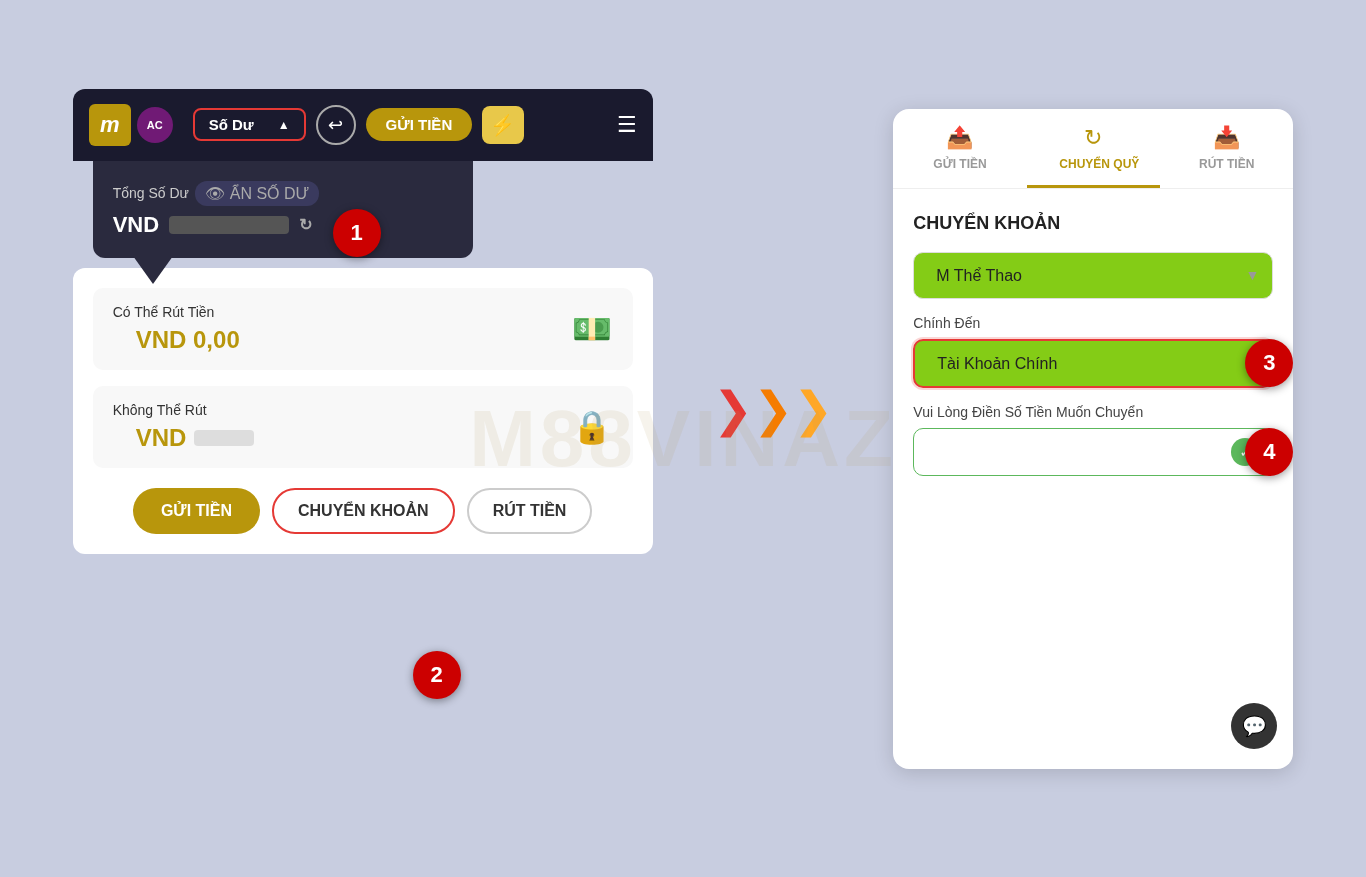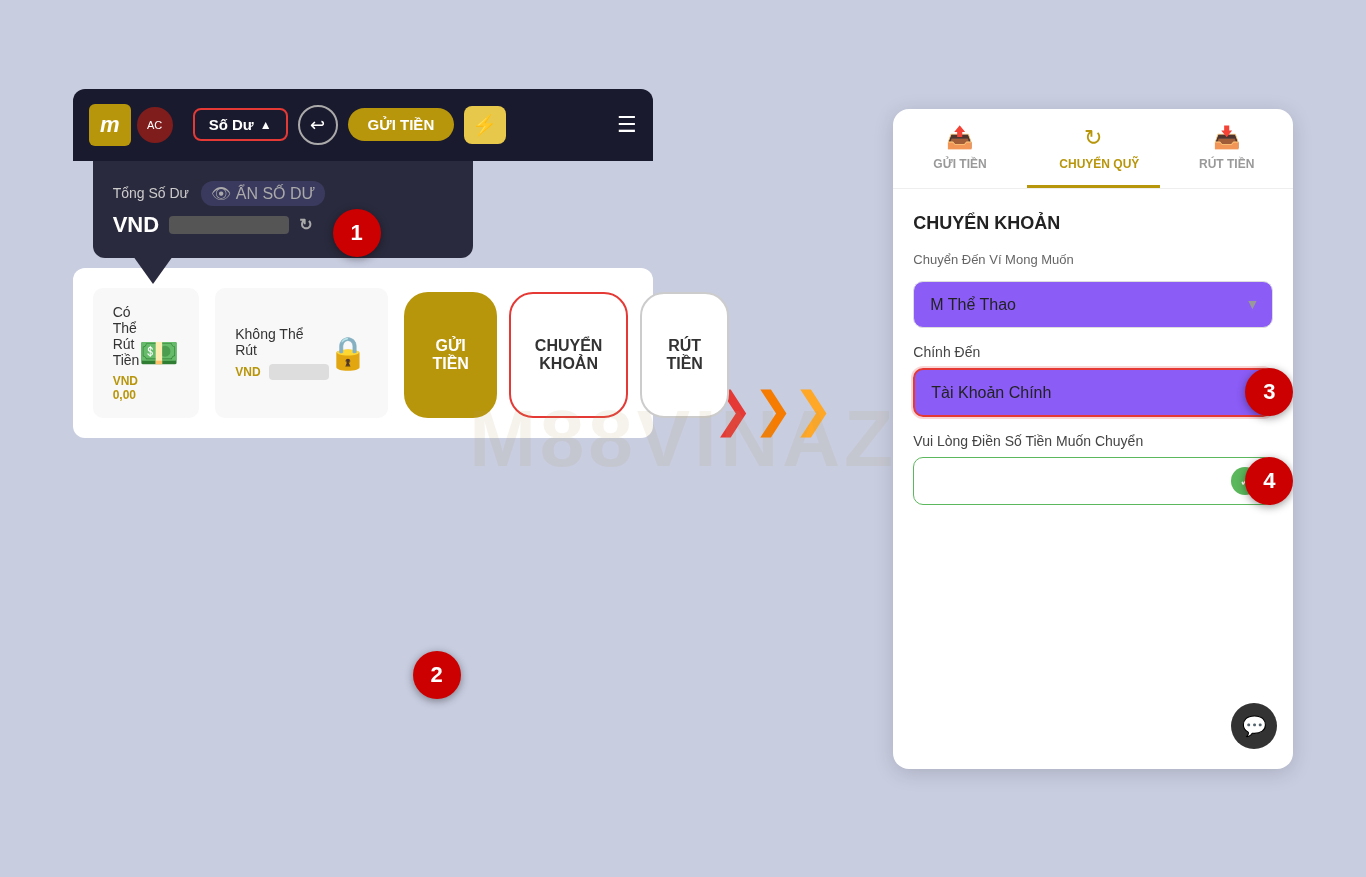"AC" .logo-ac { background: #7f1d1d -> #701a75; font-weight: normal -> bold }
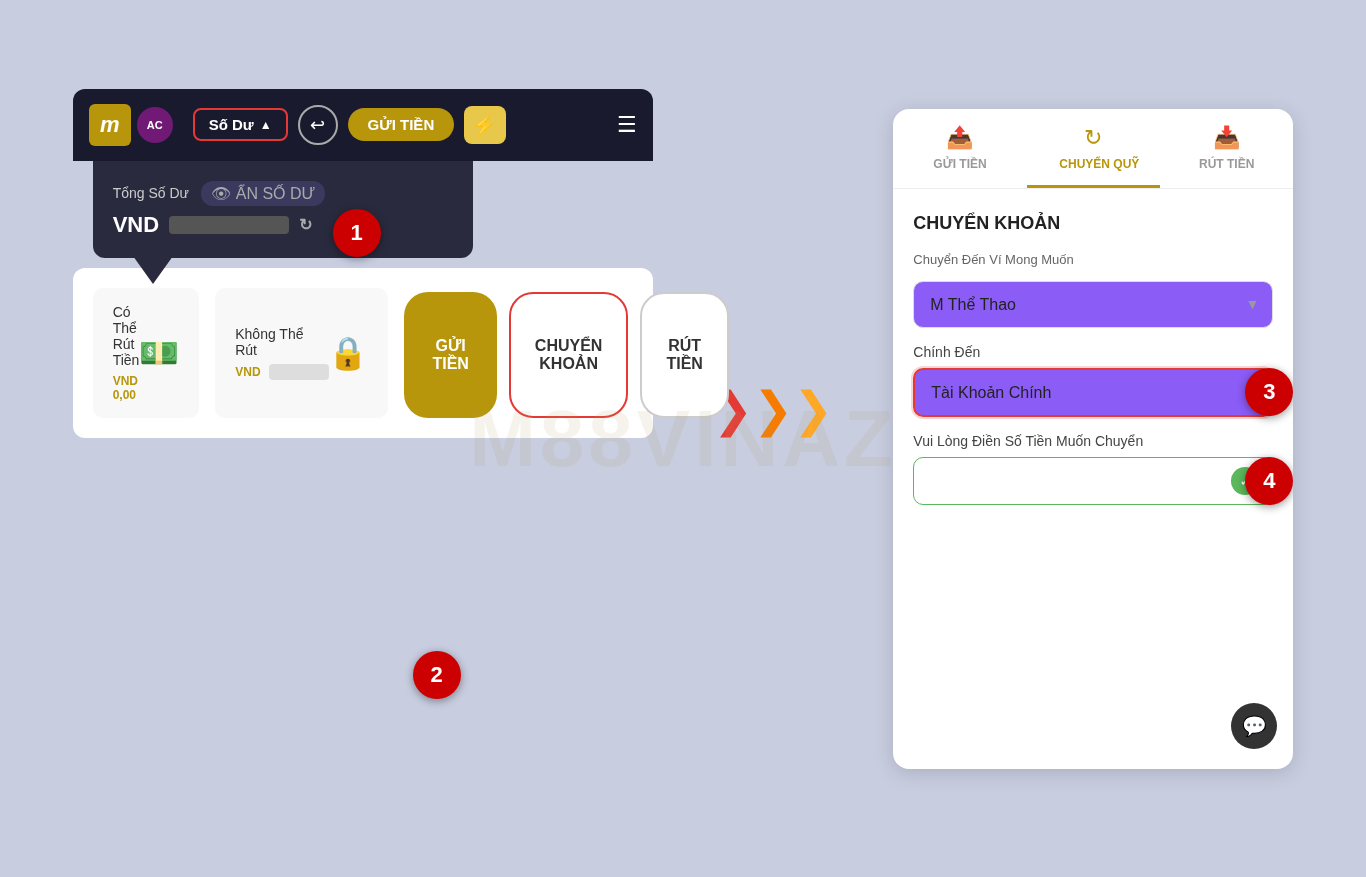"Số Dư" .so-du-btn { gap: 6px -> 24px }
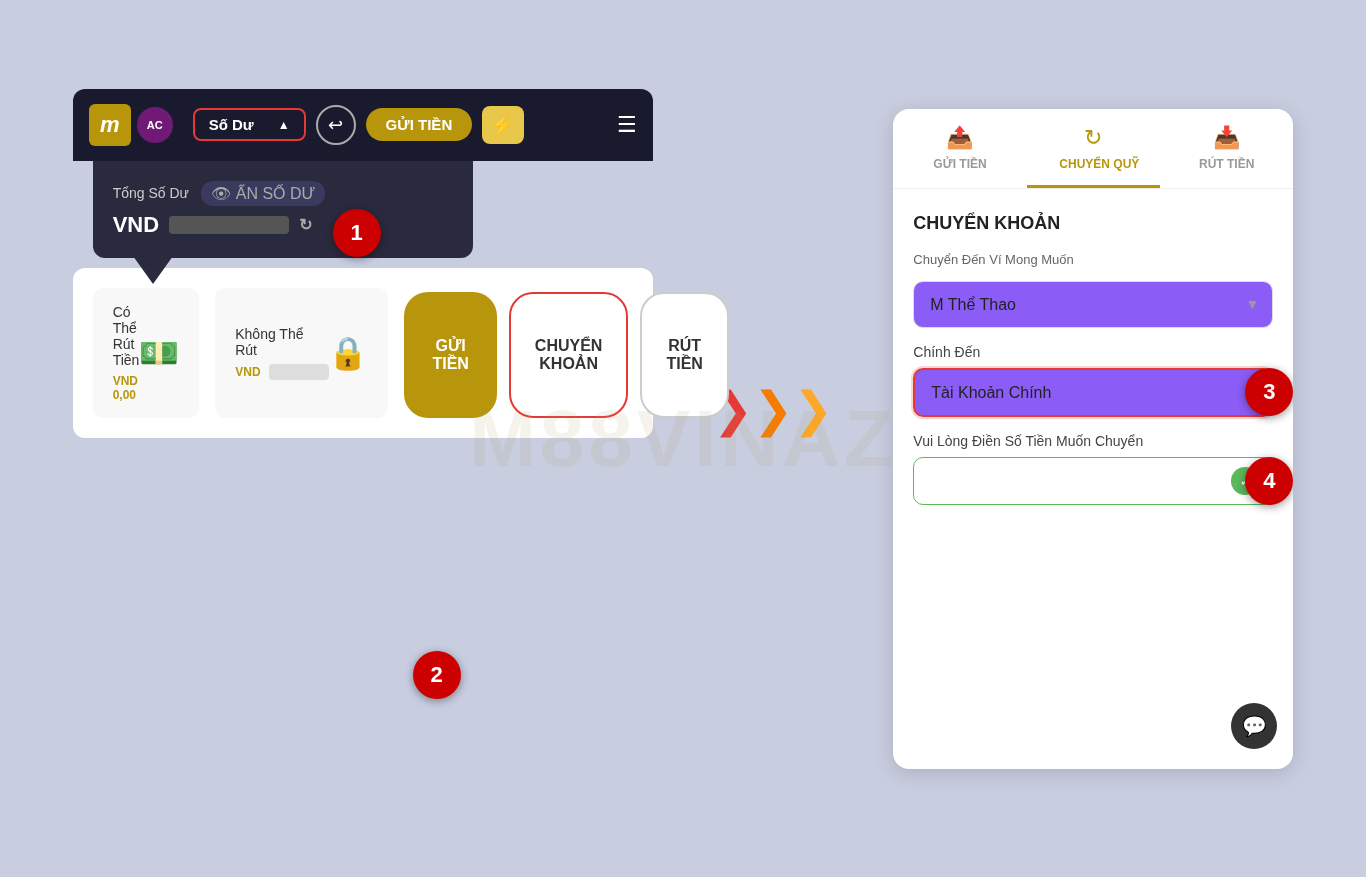"Tổng Số Dư" .tong-so-du-label { gap: 12px -> 6px }
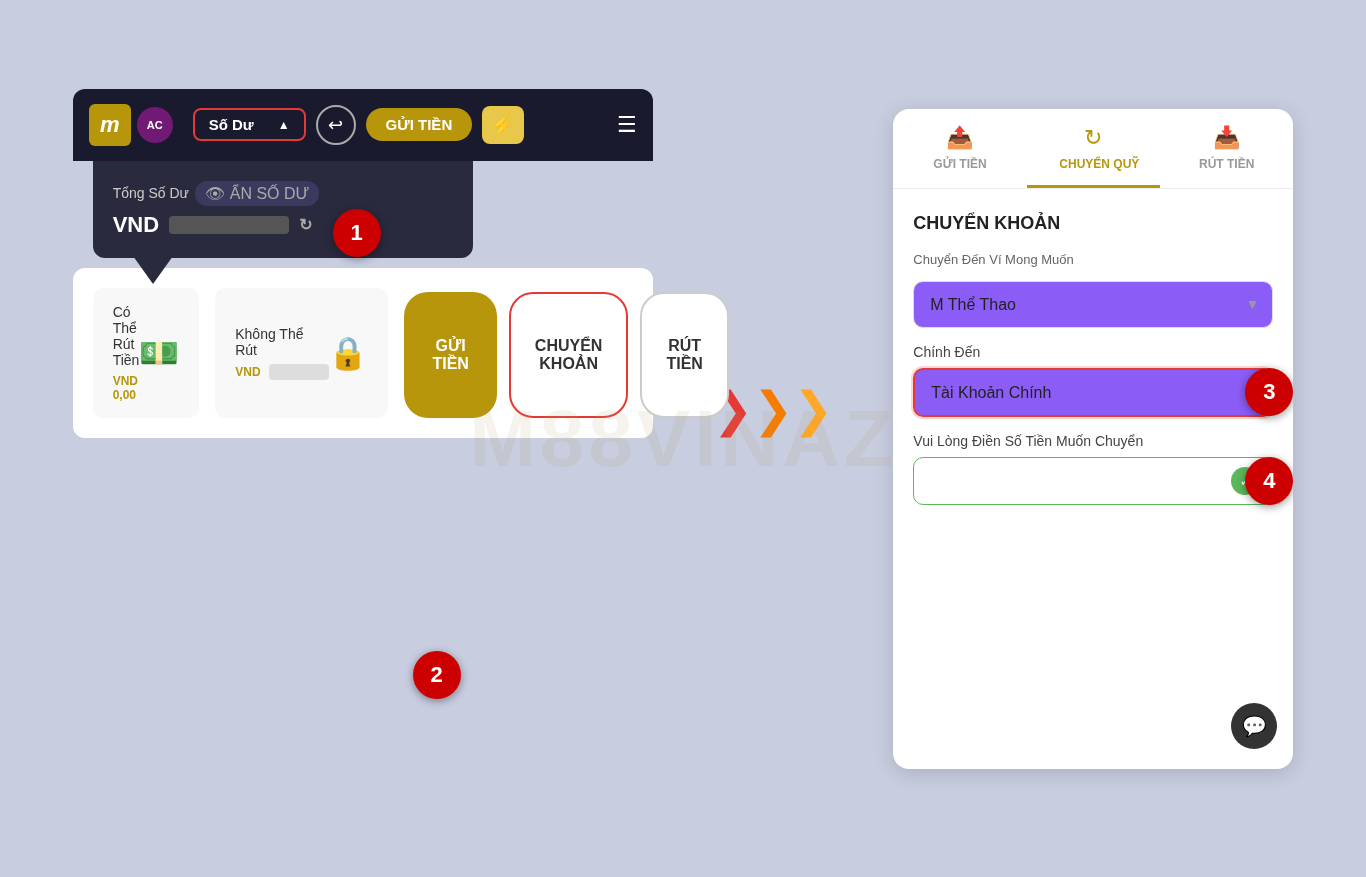"Chuyển Đến Ví Mong Muốn" div.subtext { html: <div>Chuyển Đến Ví Mong Muốn</div> -> none }
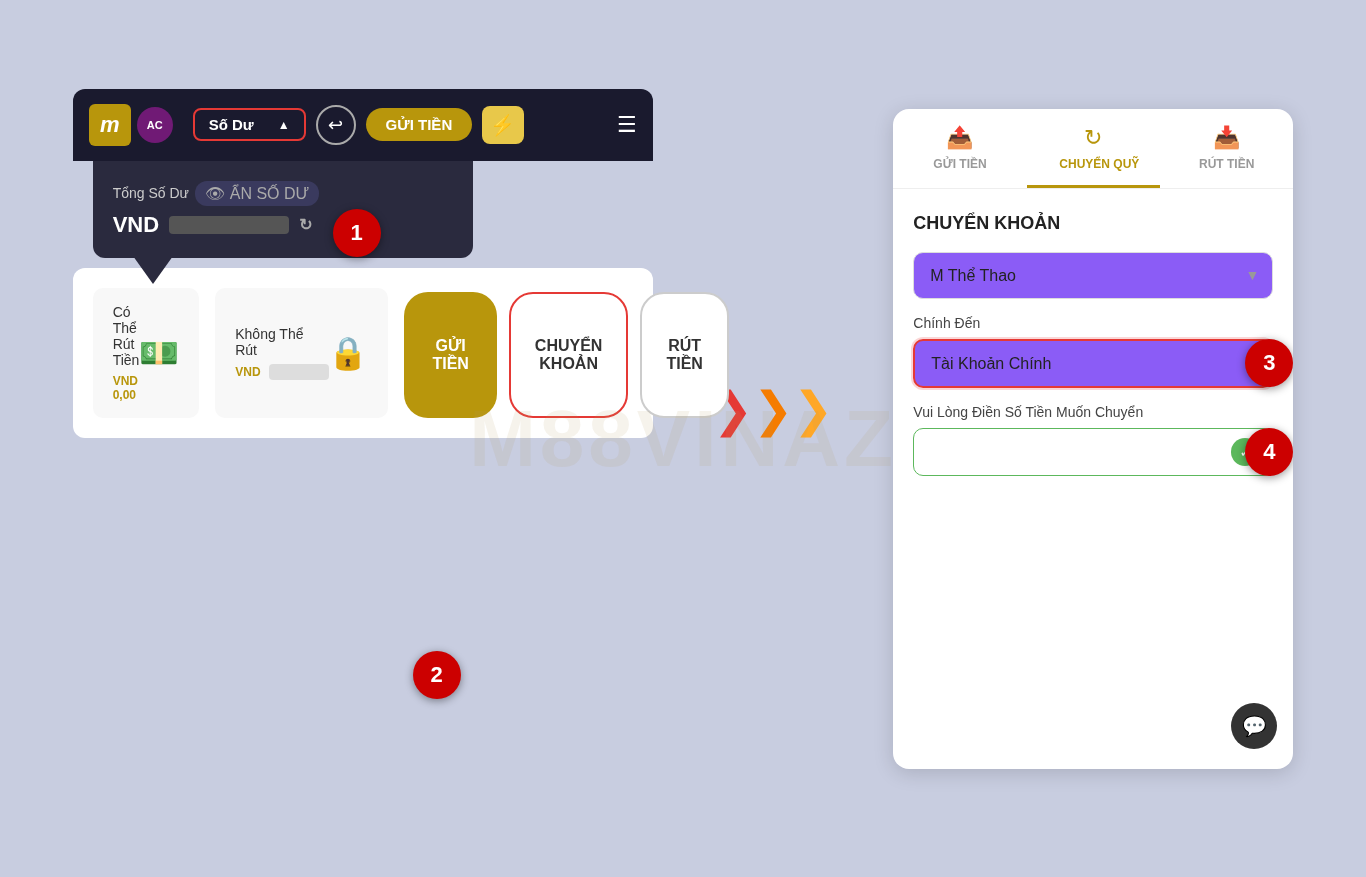"M Thể Thao" .select-box { background: #8b5cf6 -> #84cc16; padding: 14px 16px -> 14px 22px }
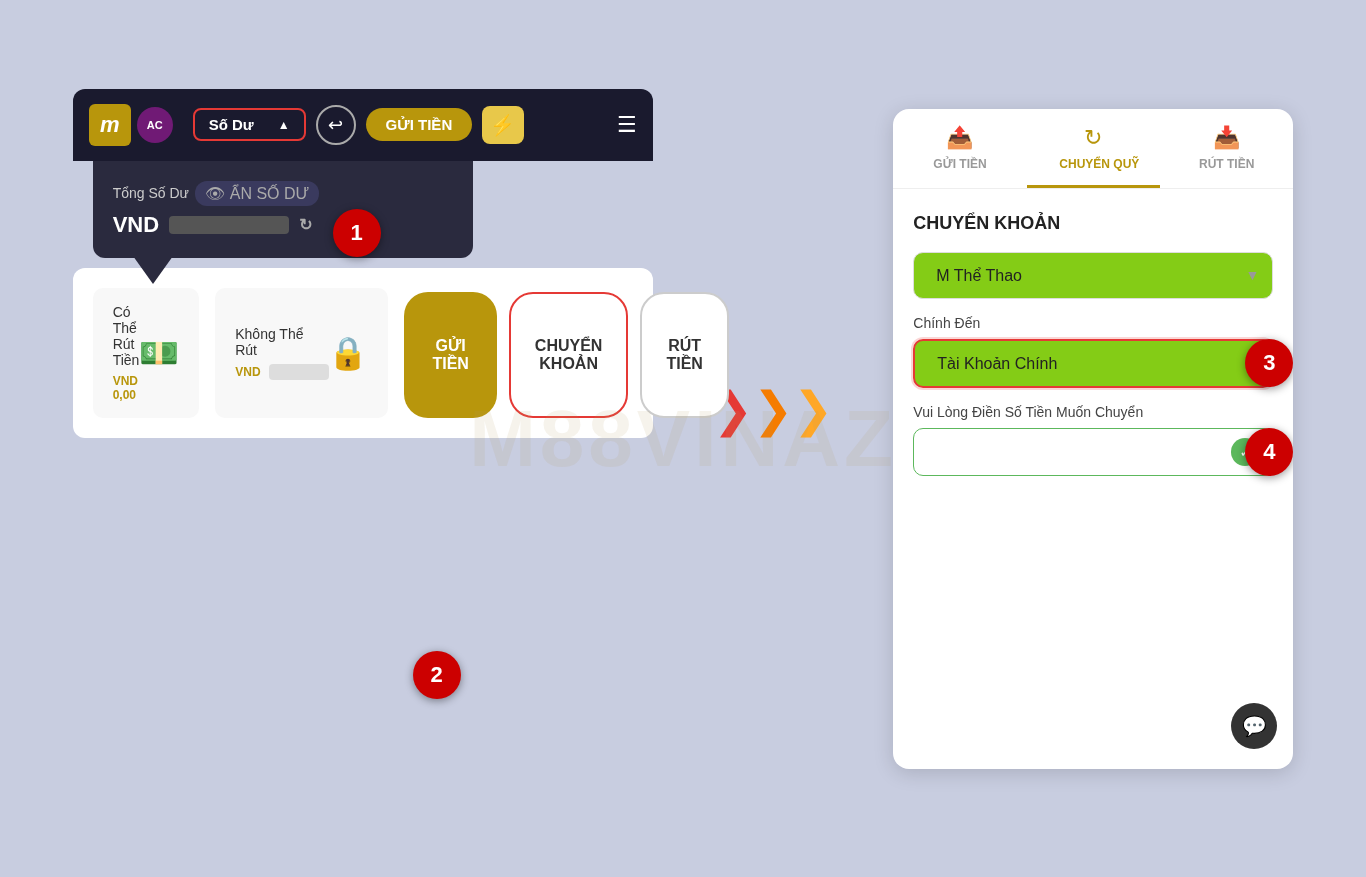"Có Thể Rút Tiền" .cards-area { flex-direction: row -> column }
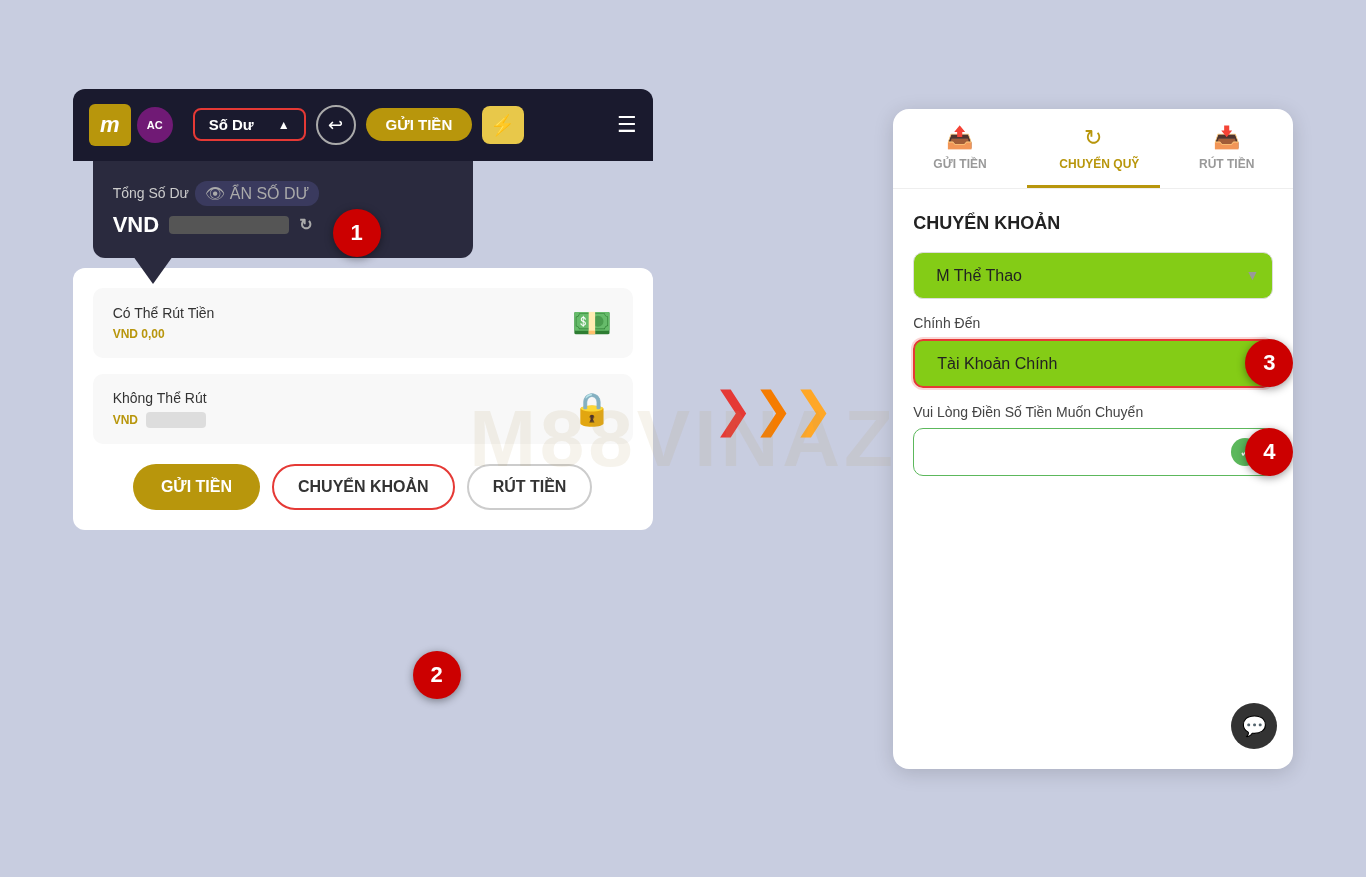"VND 0,00" .balance-card-value { font-size: 12px -> 24px; margin-left: none -> 23px }
